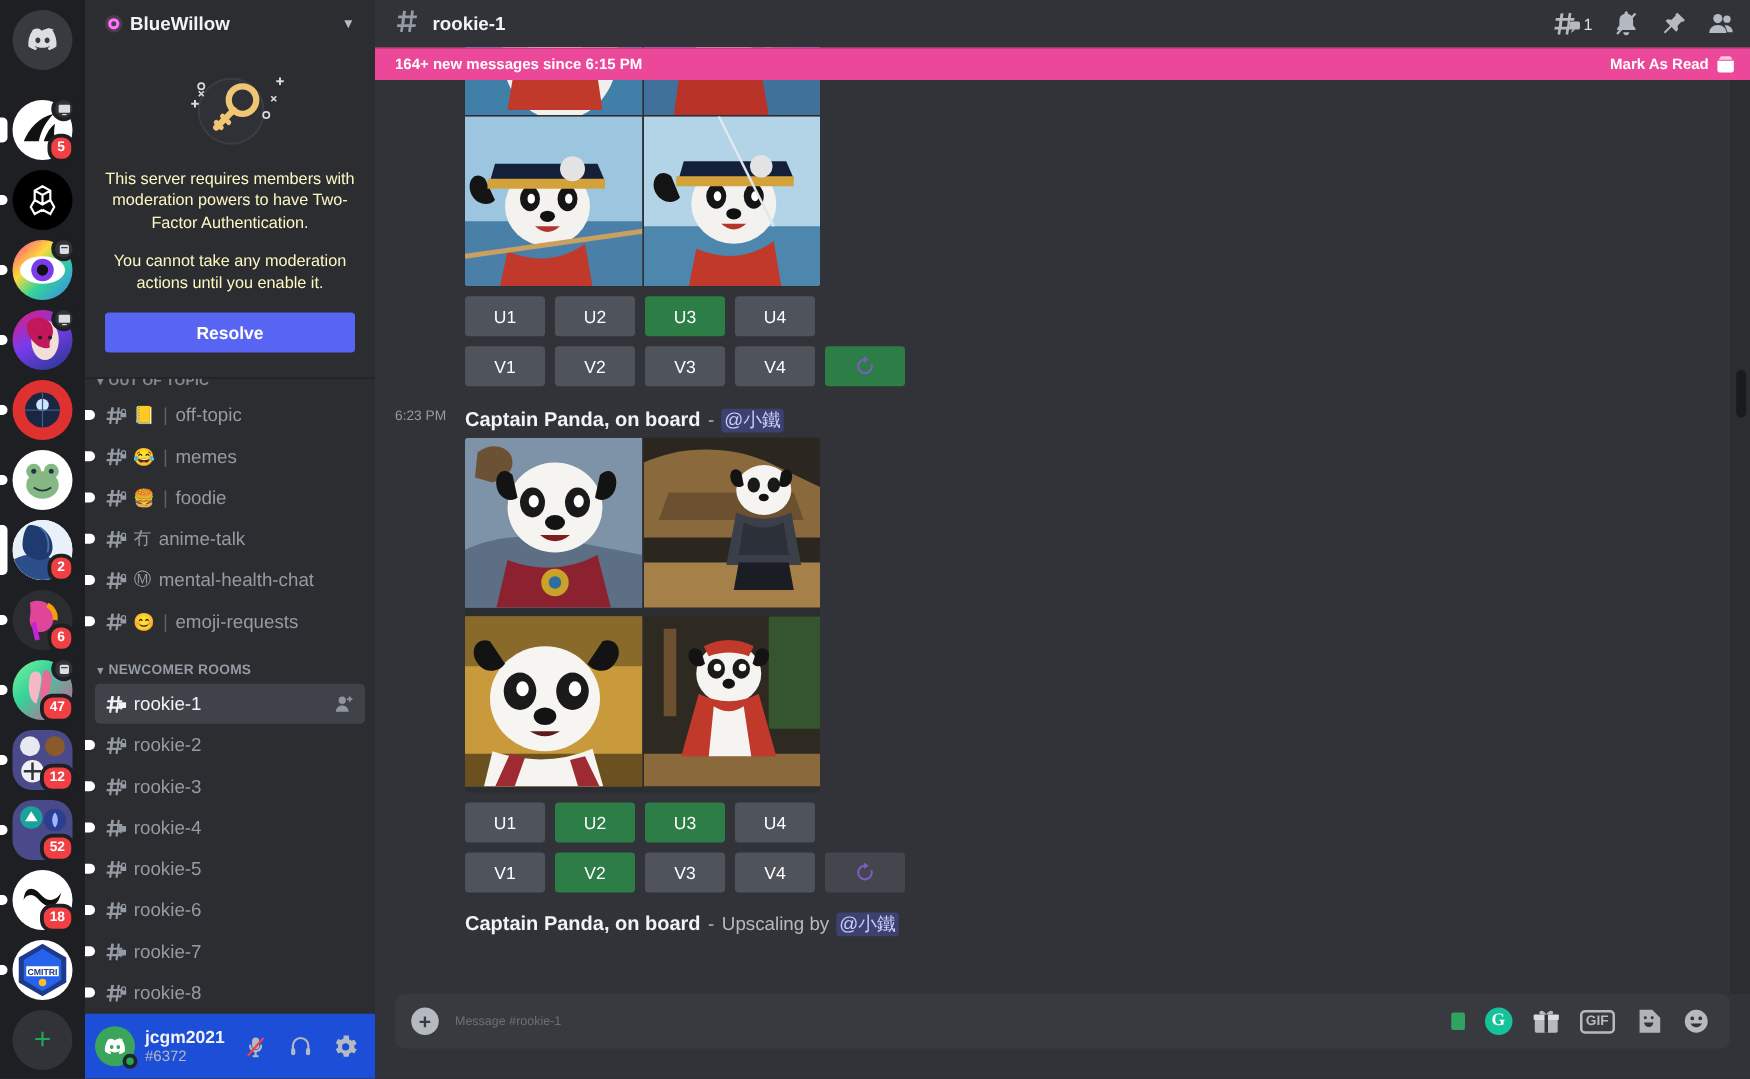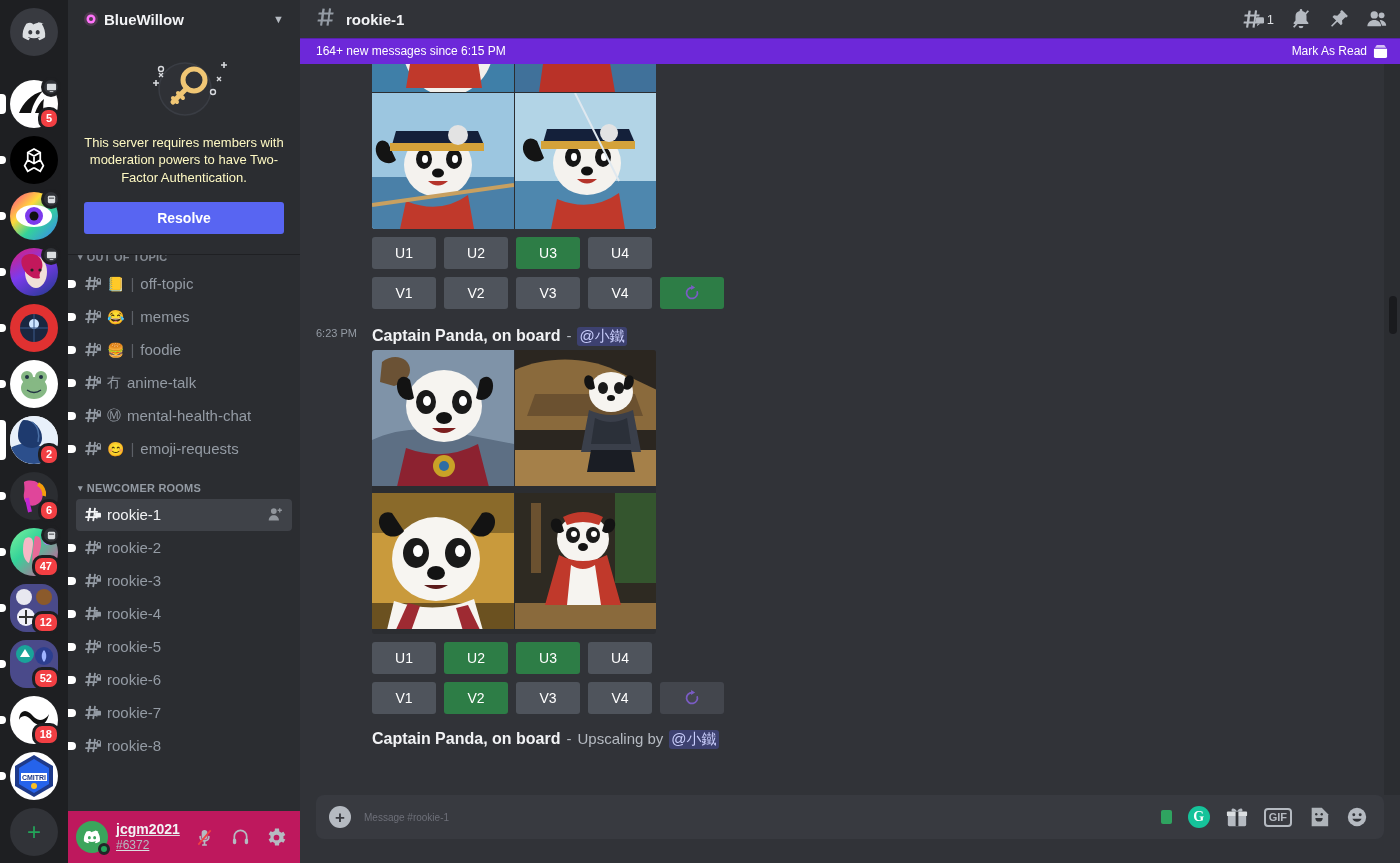"164+ new messages since 6:15" .newbar { background: #6d28d9 -> #ec4899; font-weight: 400 -> 700 }
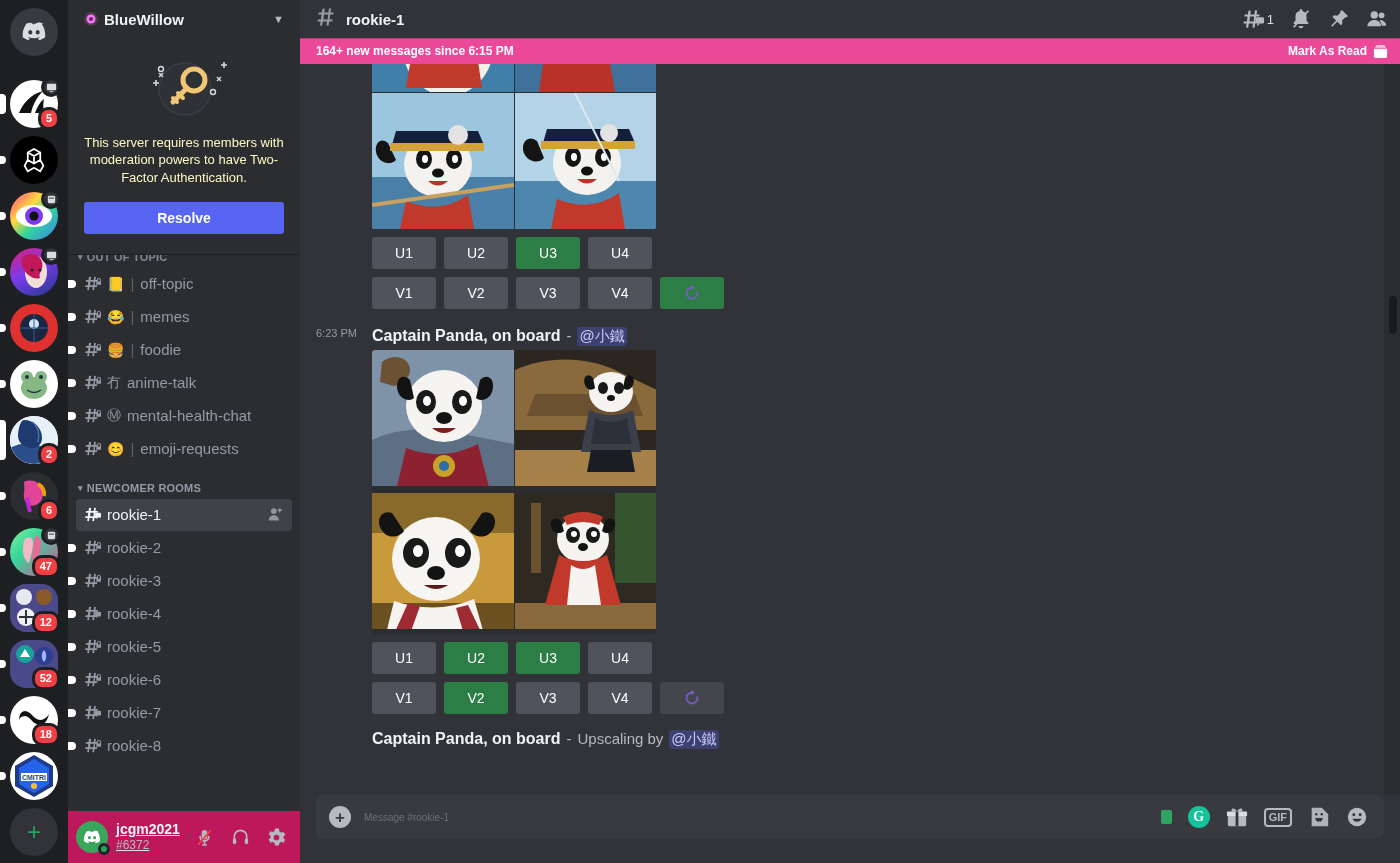"You cannot take any moderation" p.mfa-text { html: none -> <p>You cannot take any moderation actions until you enable it.</p> }
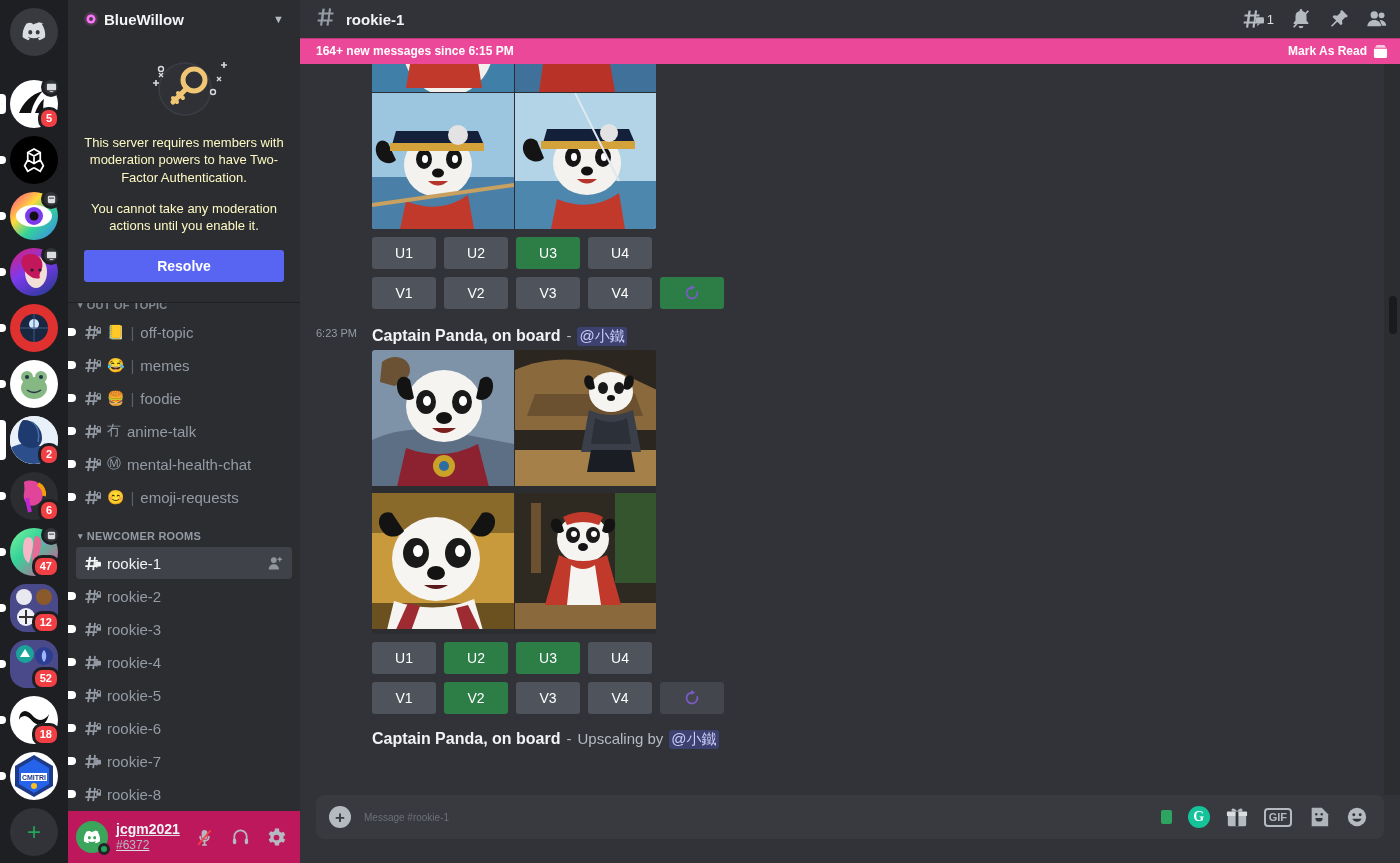"jcgm2021" .user-panel { background: #be185d -> #1d4ed8; text-decoration: underline -> none }
